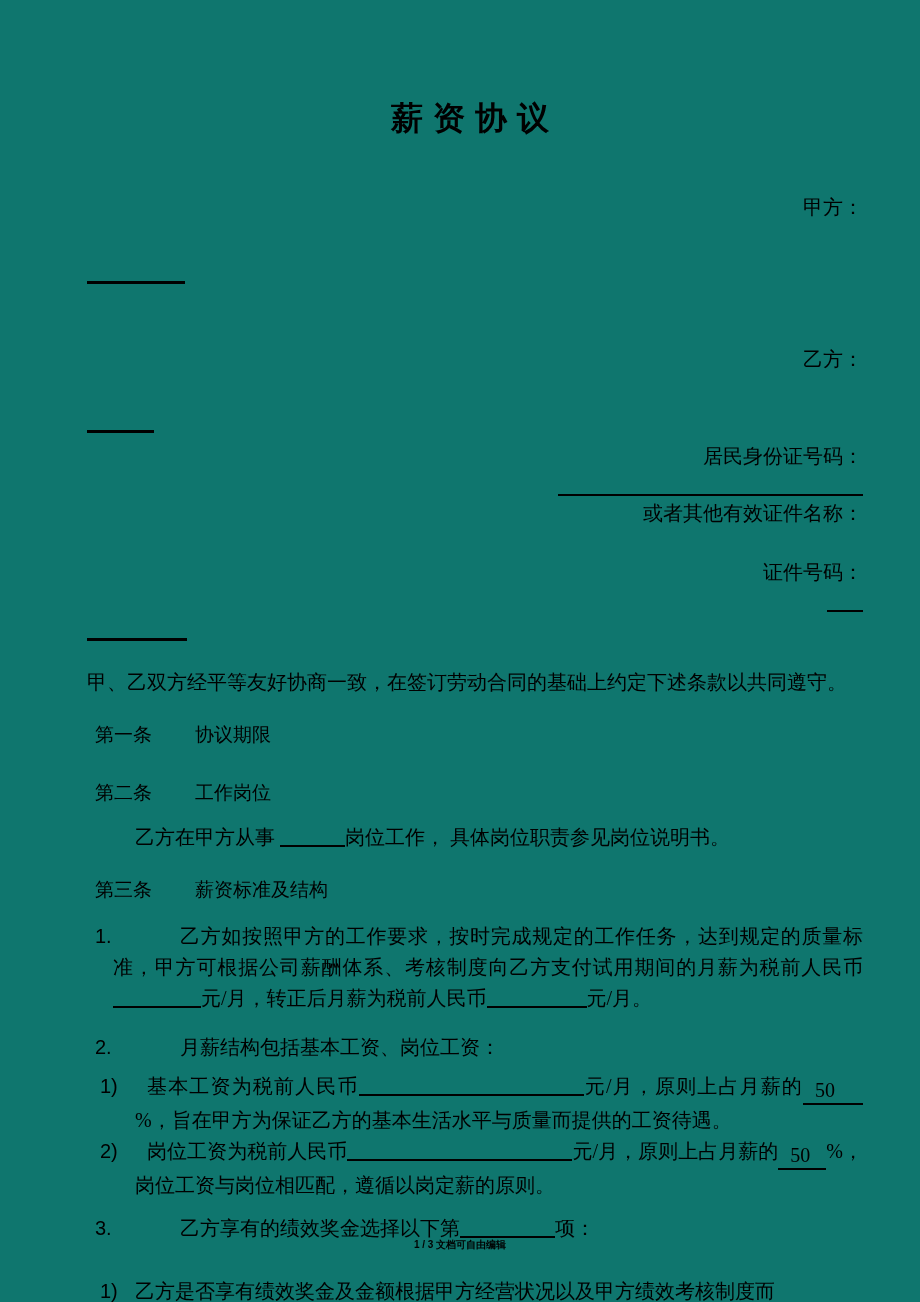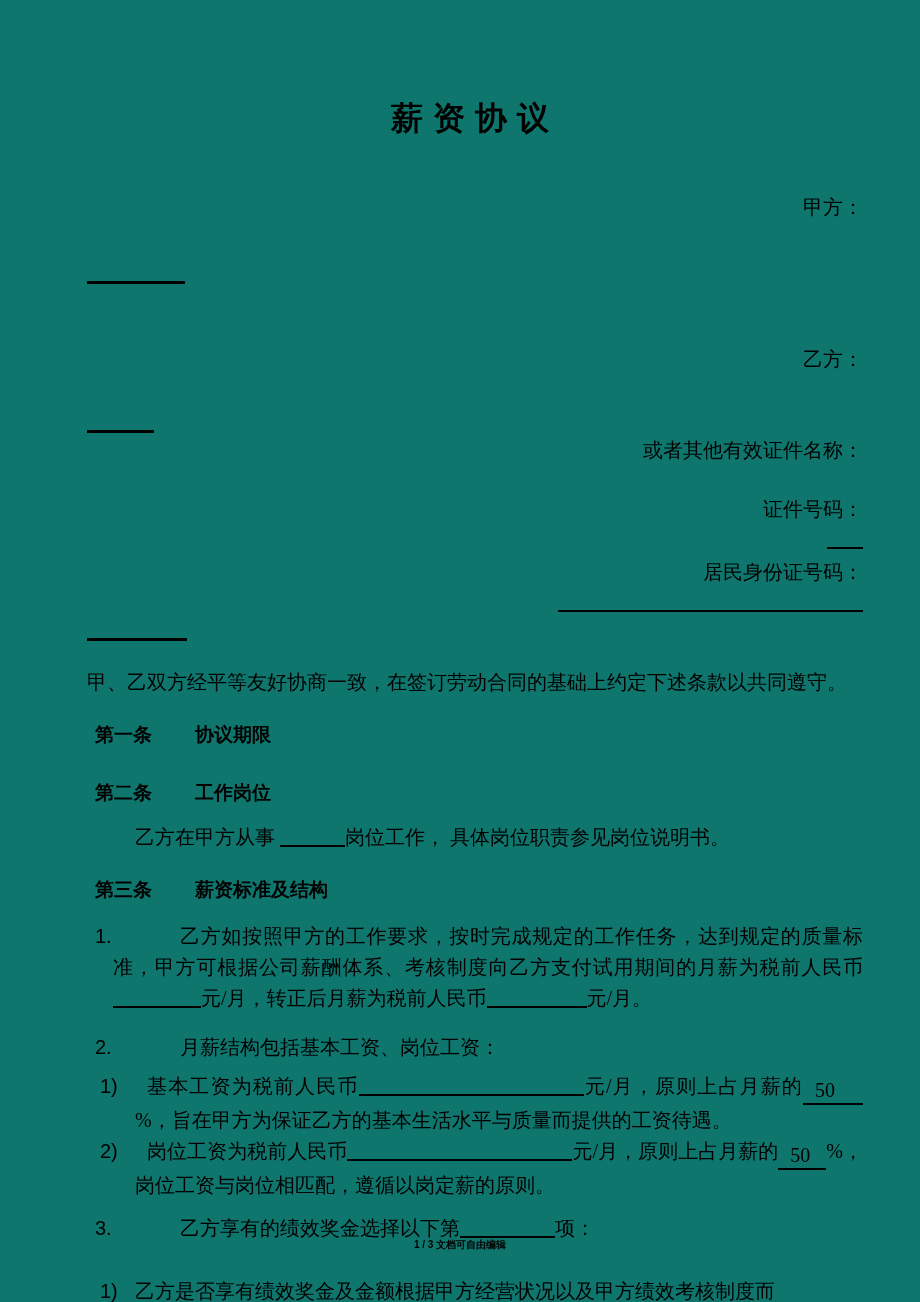"或者其他有效证件名称：" div.fillrow { order: before "居民身份证号码：" -> after "居民身份证号码：" }
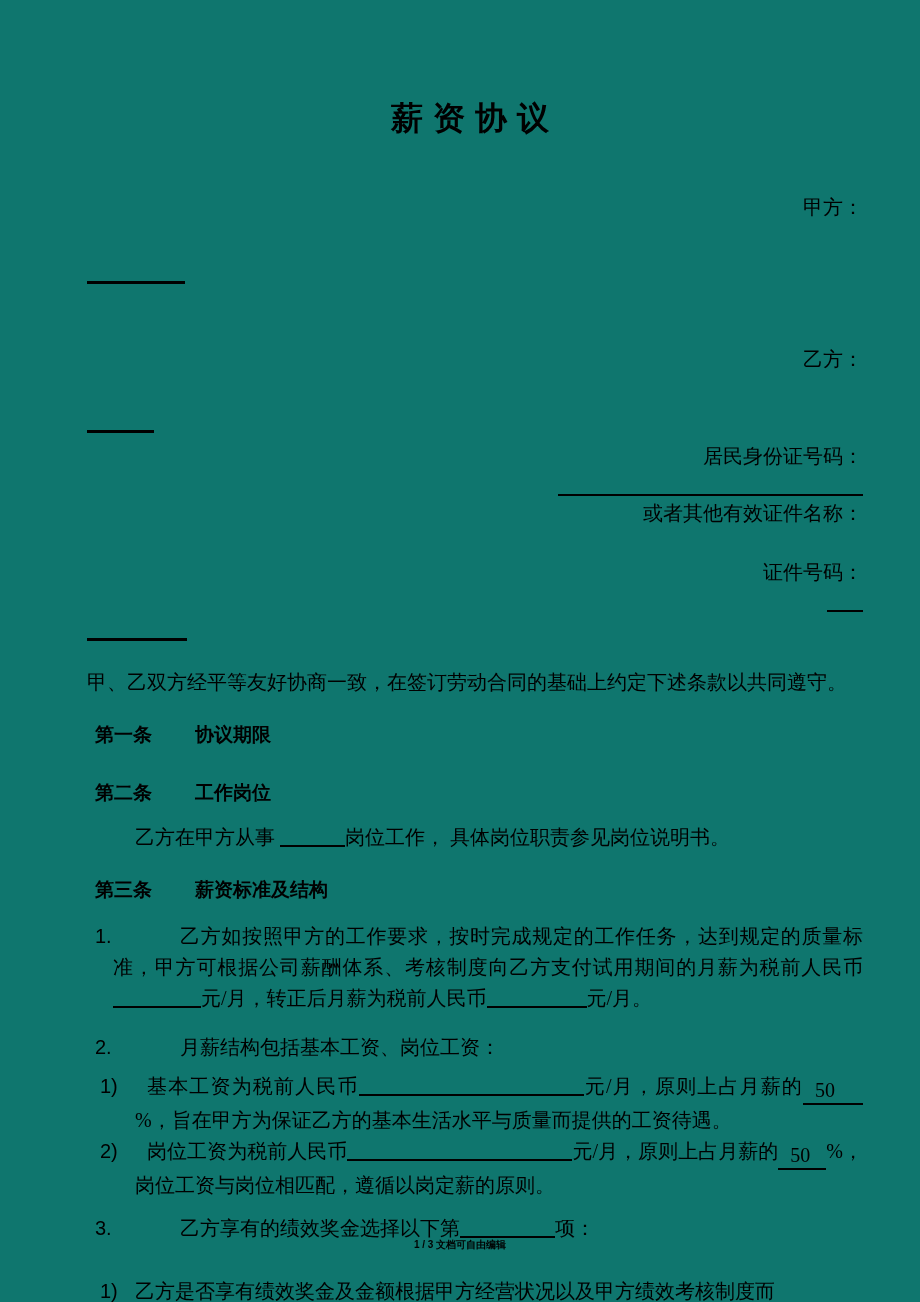"第一条 协议期限" .article-h { font-weight: bold -> normal }
